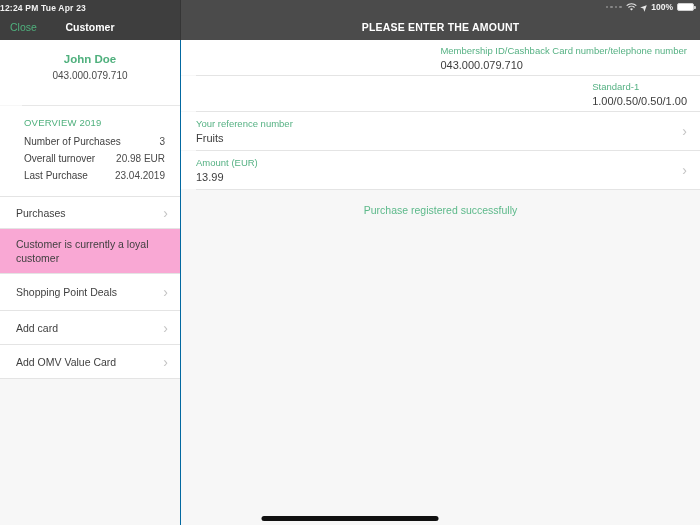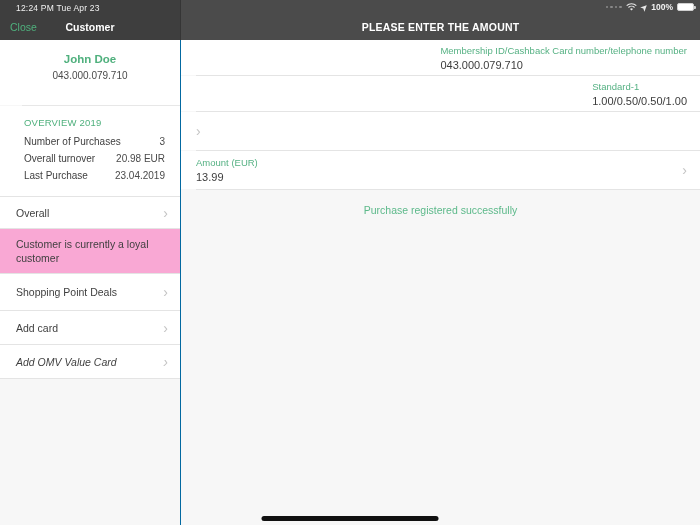"12:24 PM Tue Apr 23" .status-left { font-weight: normal -> bold; left: 16px -> 0 }
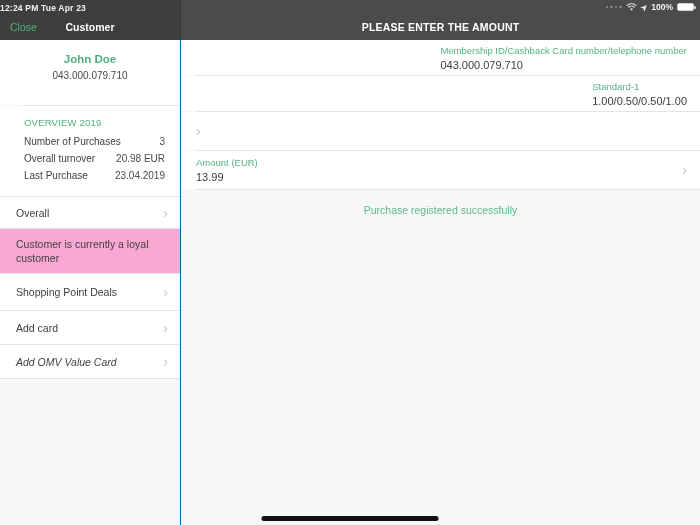"Your reference number" div.texts { html: none -> <div> <span>Your reference number</span> <span>Fruits</span> </div> }
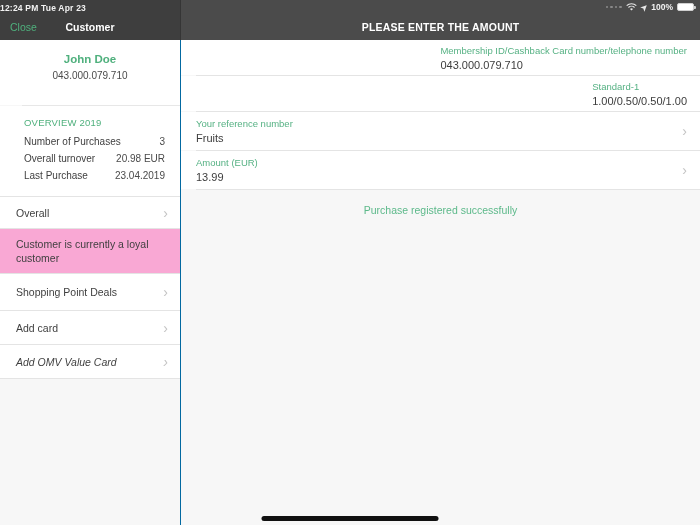"Overall" span { text: Overall -> Purchases }
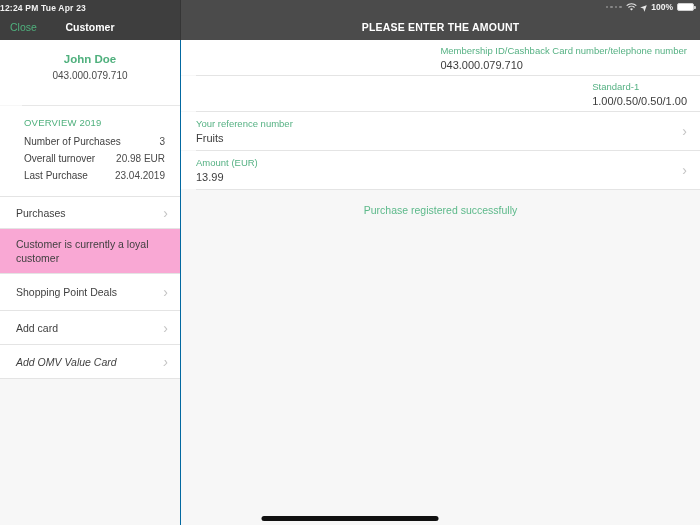"Add OMV Value Card" .row-omv { font-style: italic -> none }
